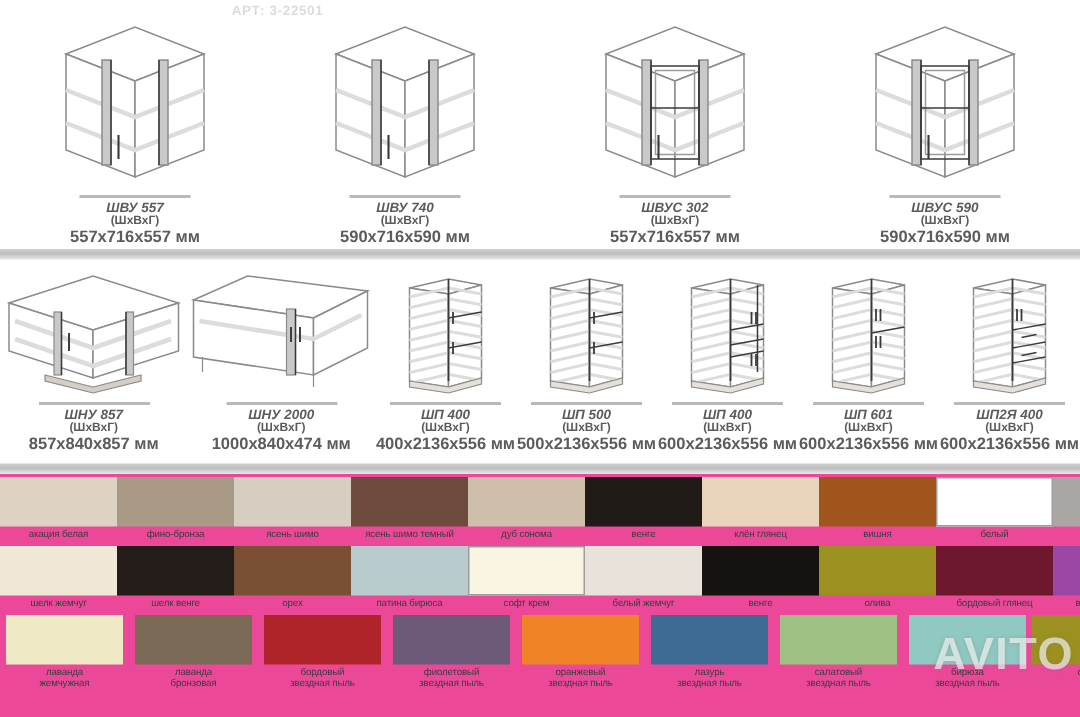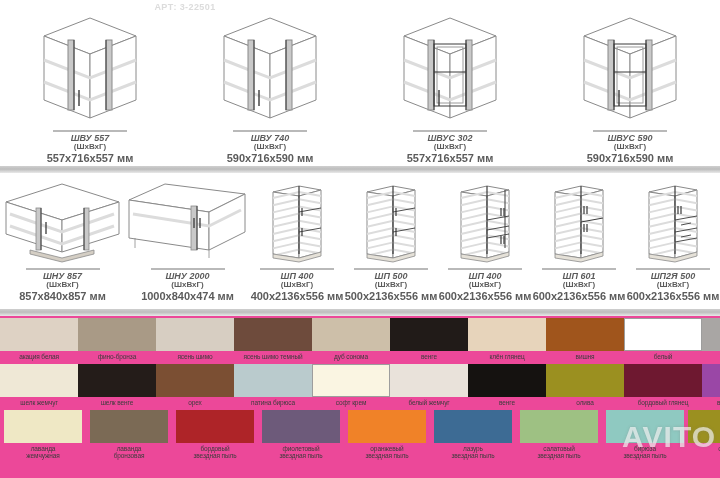"ШП2Я 500" div.l1 { text: 500 -> 400 }
